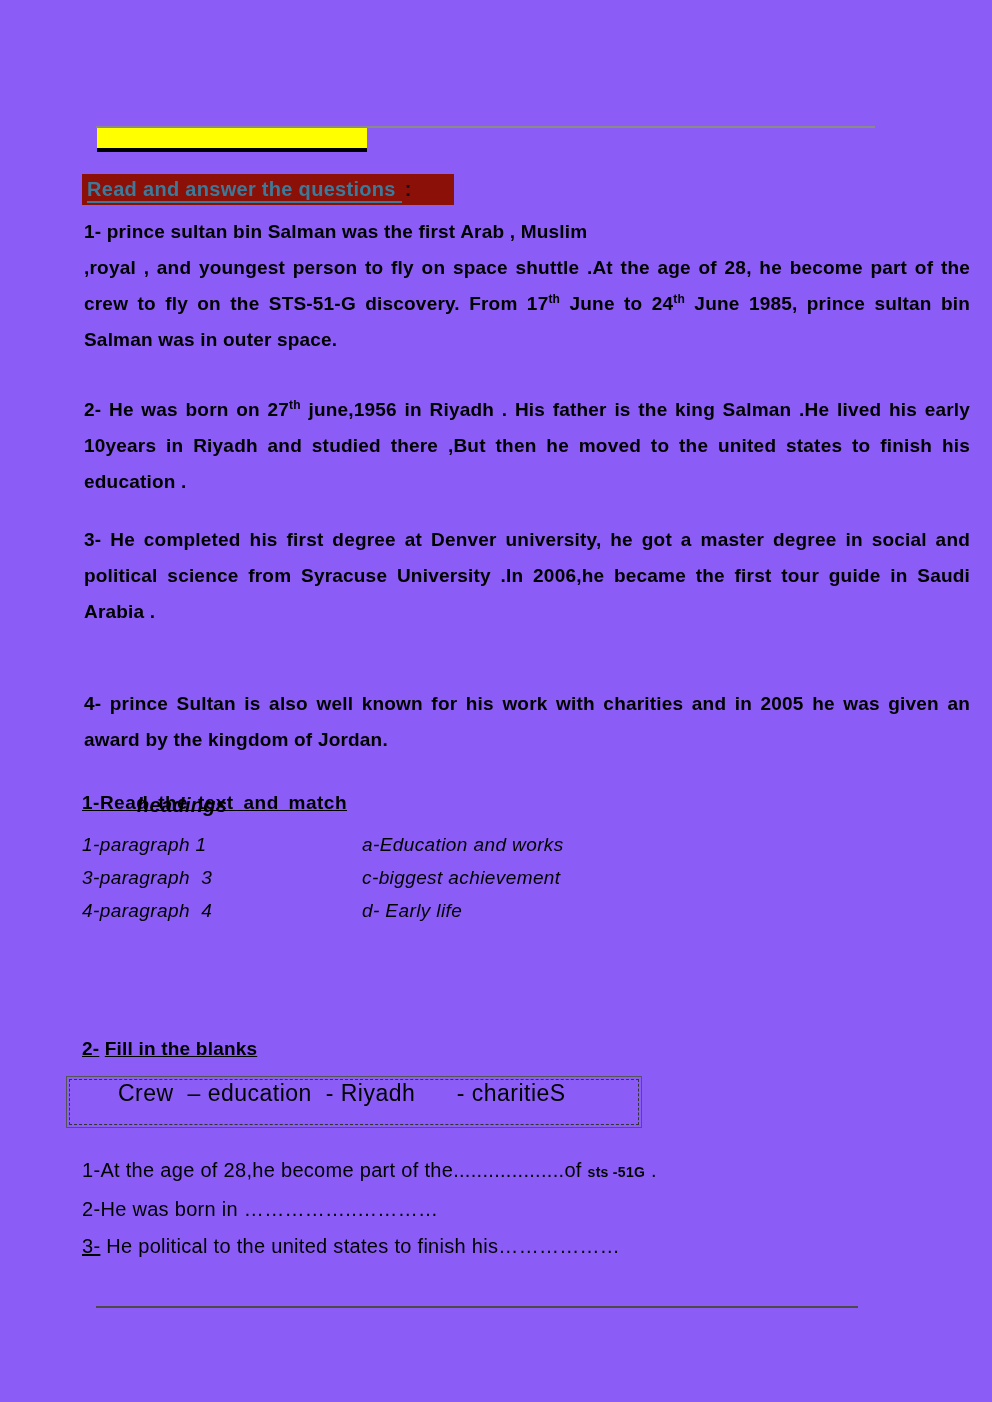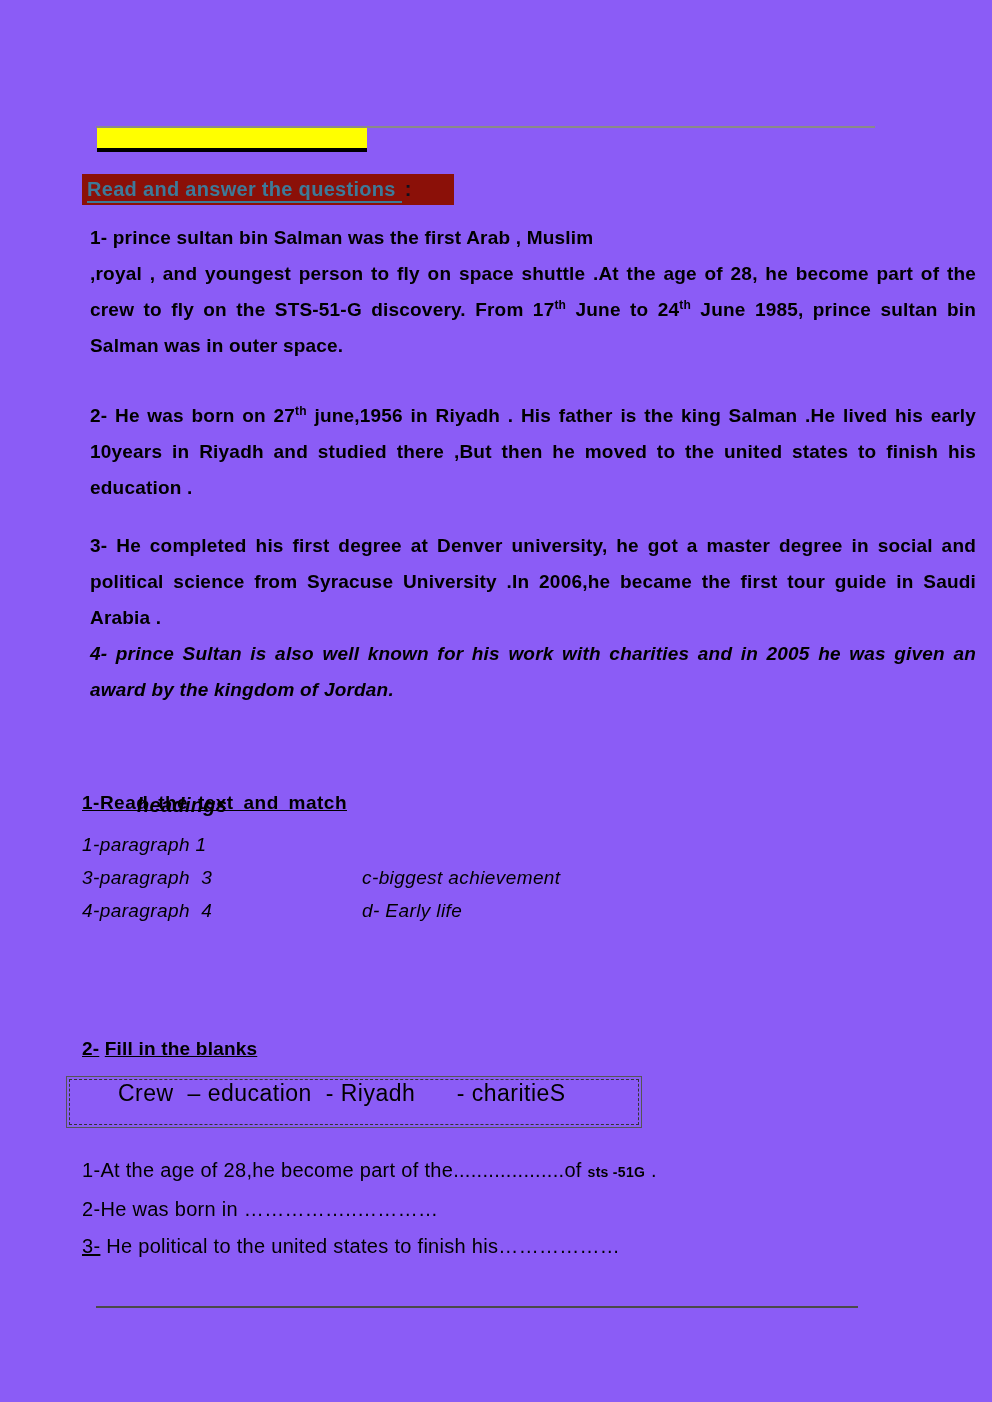"1- prince sultan bin Salman" .passage p { margin: 8px -> 2px }
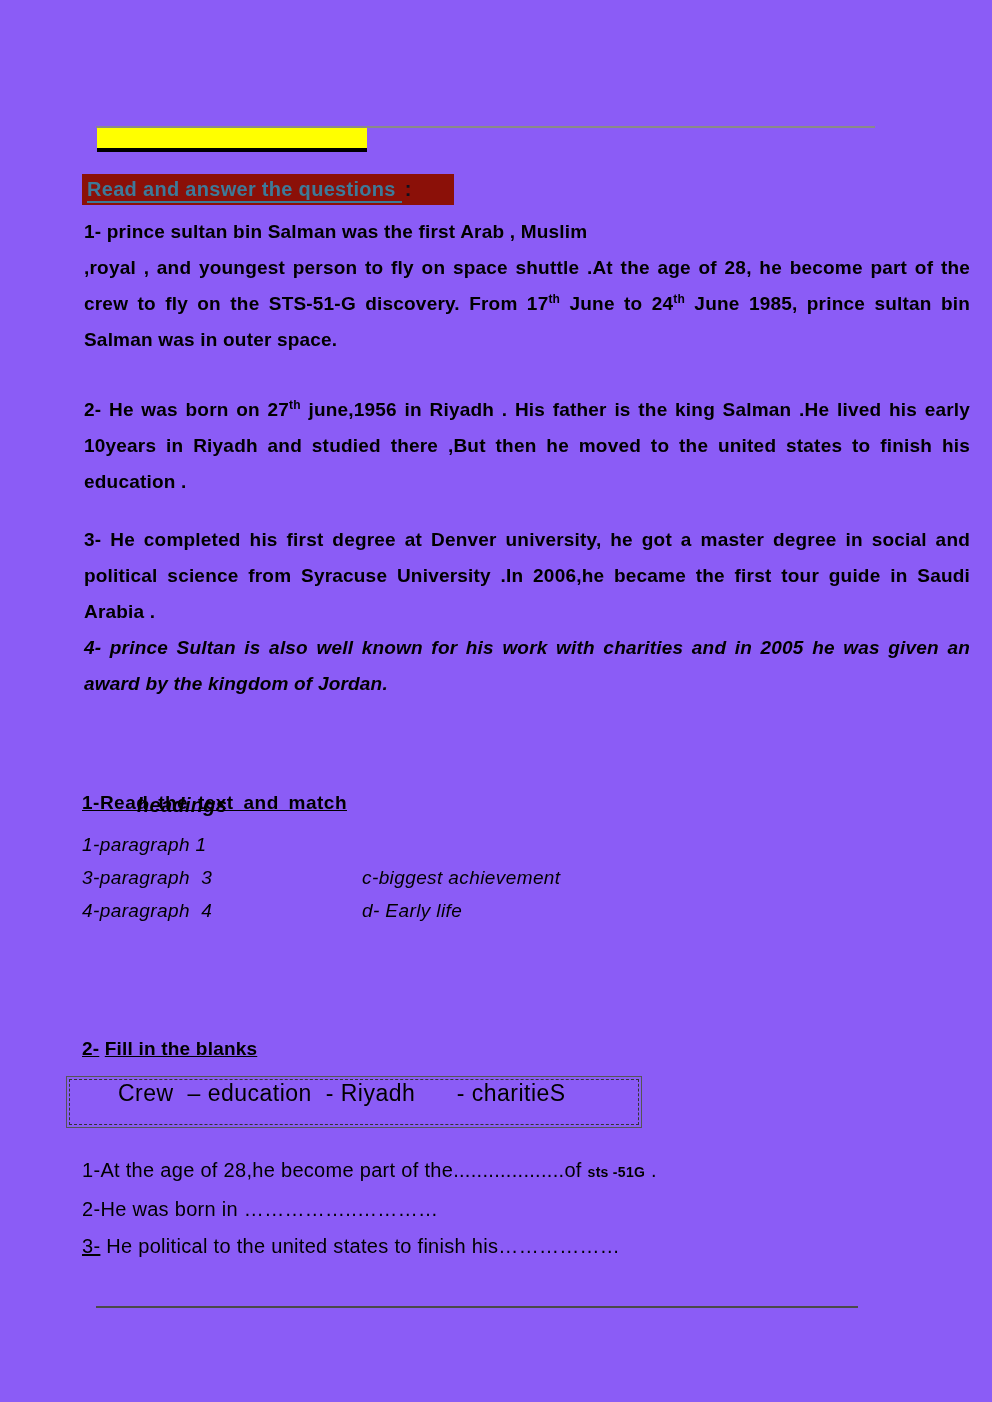"4- prince Sultan is also" #p4 { font-style: italic -> none; top: 628px -> 684px }
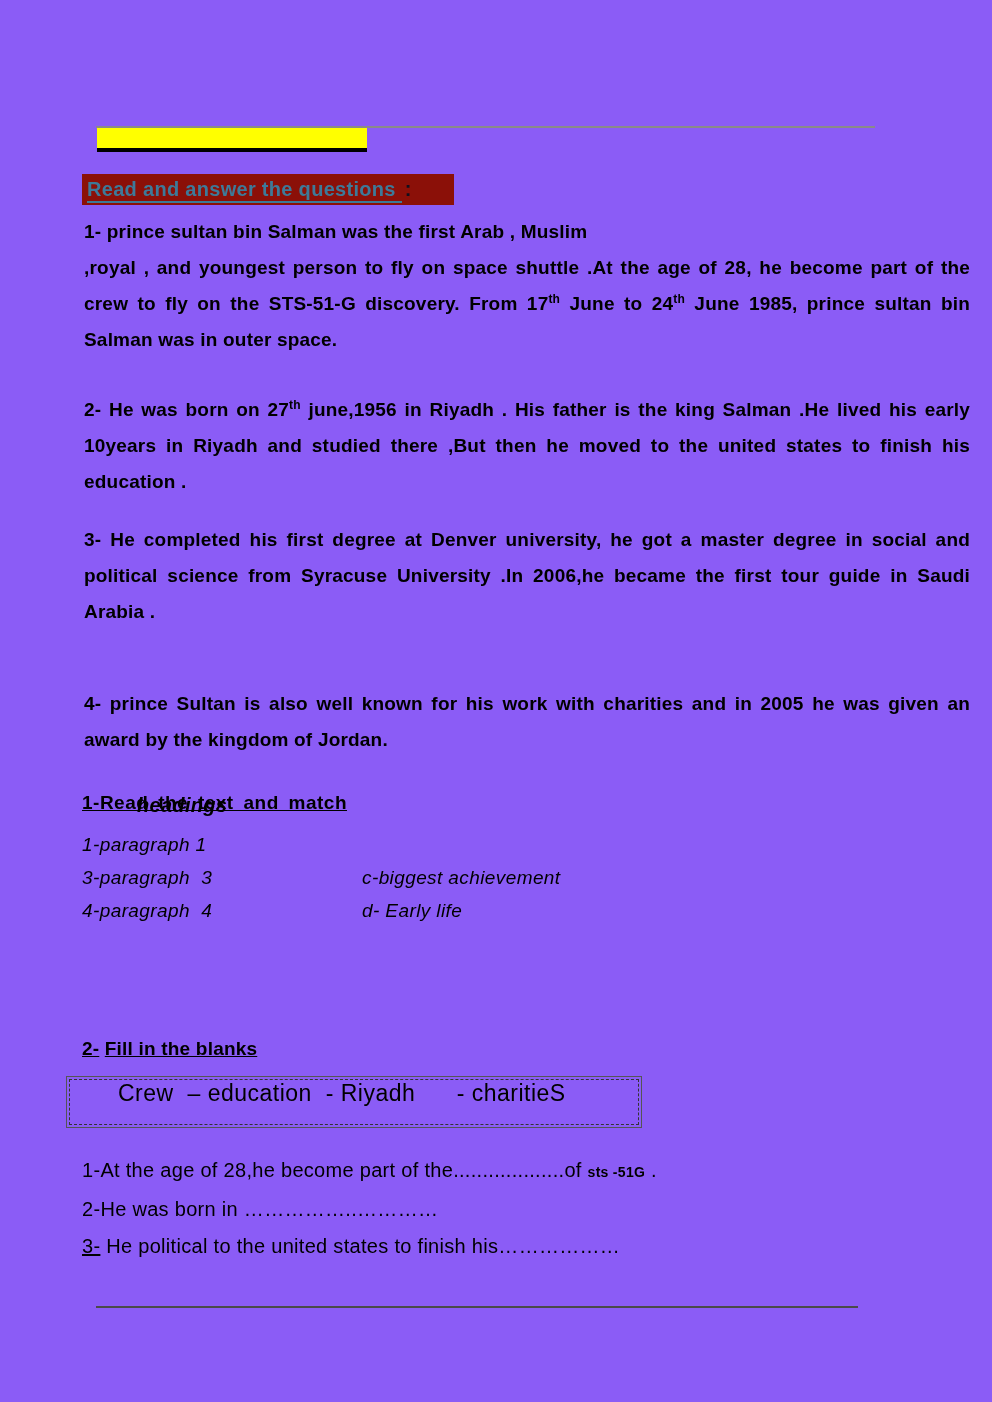"a-Education and works" span { html: none -> <span>a-Education and works</span> }
